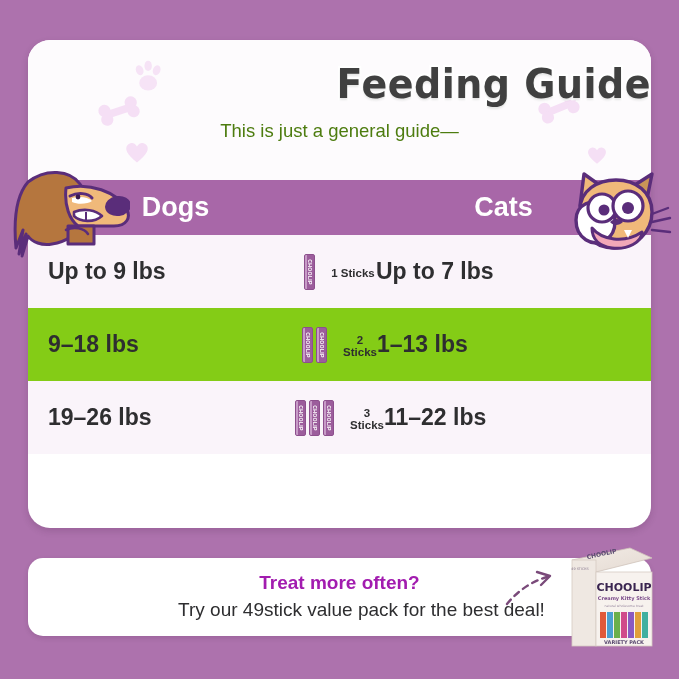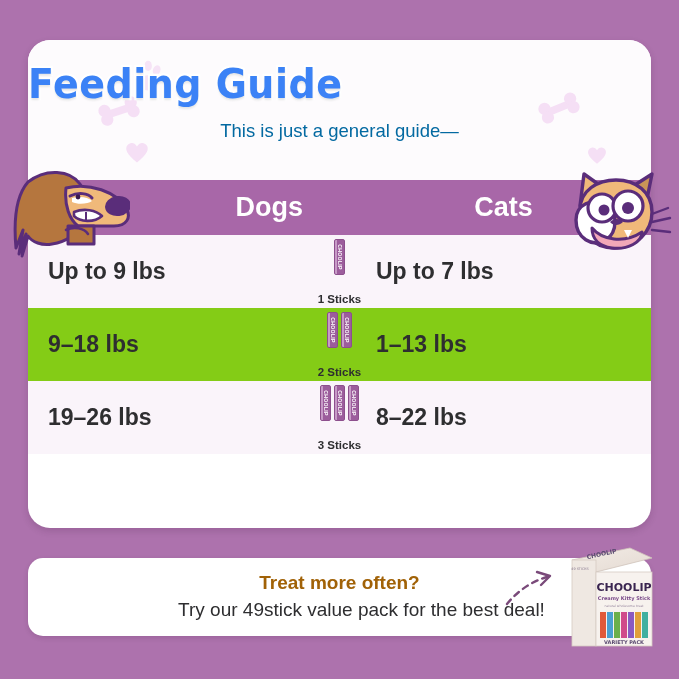"Feeding Guide" .title { color: #3b82f6 -> #404040; text-align: left -> right }
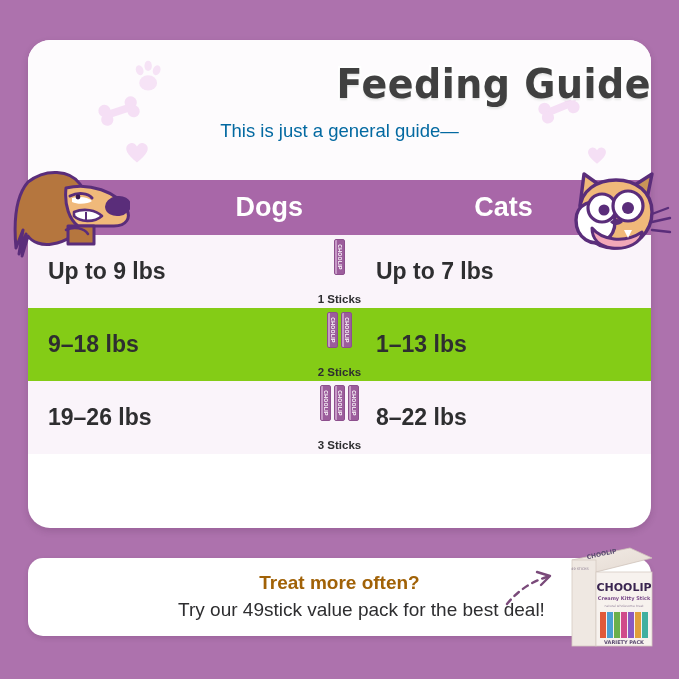"This is just a general" .subtitle { color: #0369a1 -> #4d7c0f }
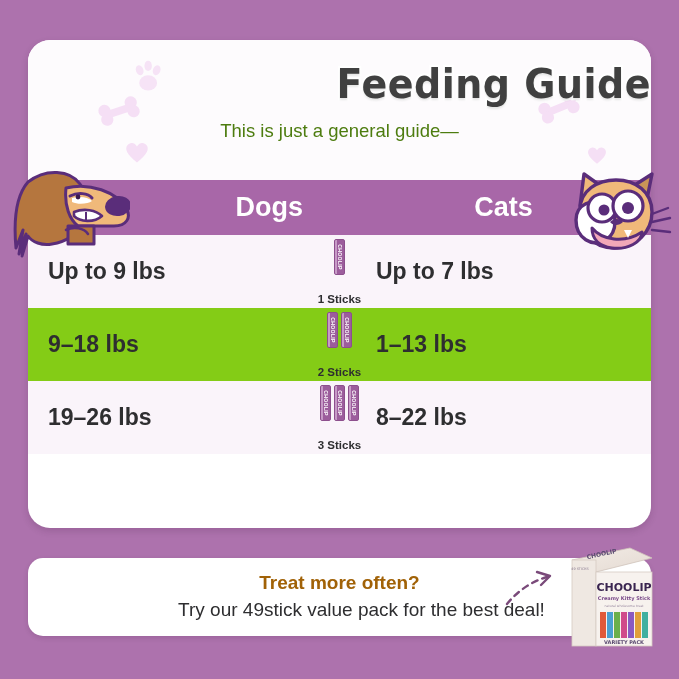"Dogs" .th-dogs { text-align: right -> none }
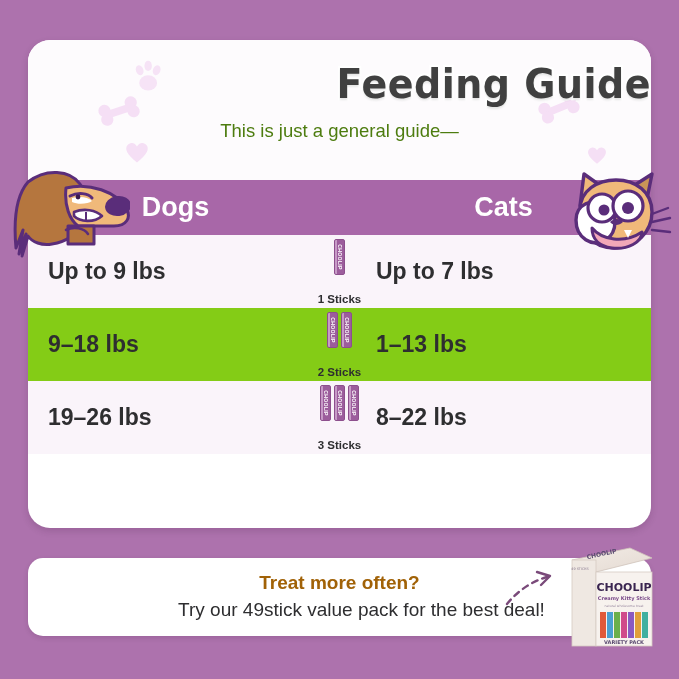"1 Sticks" .cell-sticks { flex-direction: column -> row }
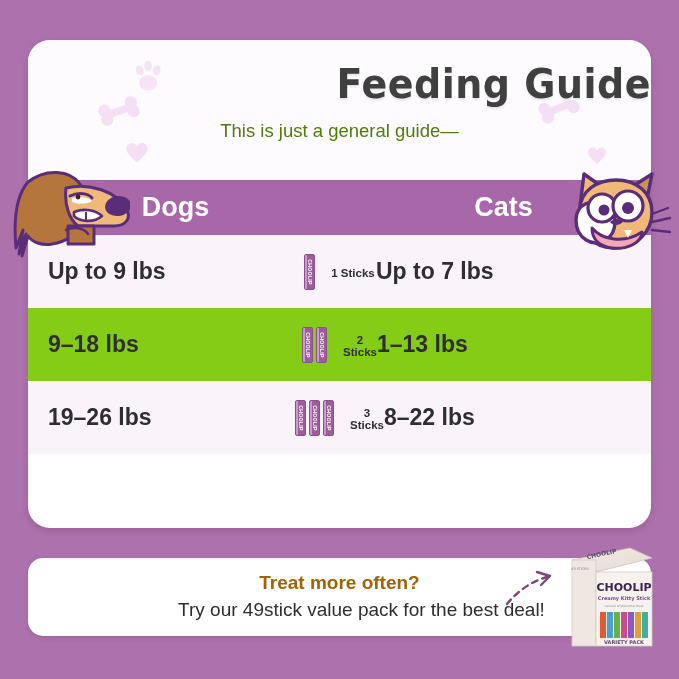"8–22 lbs" div.cell-weight { text: 8 -> 11 }
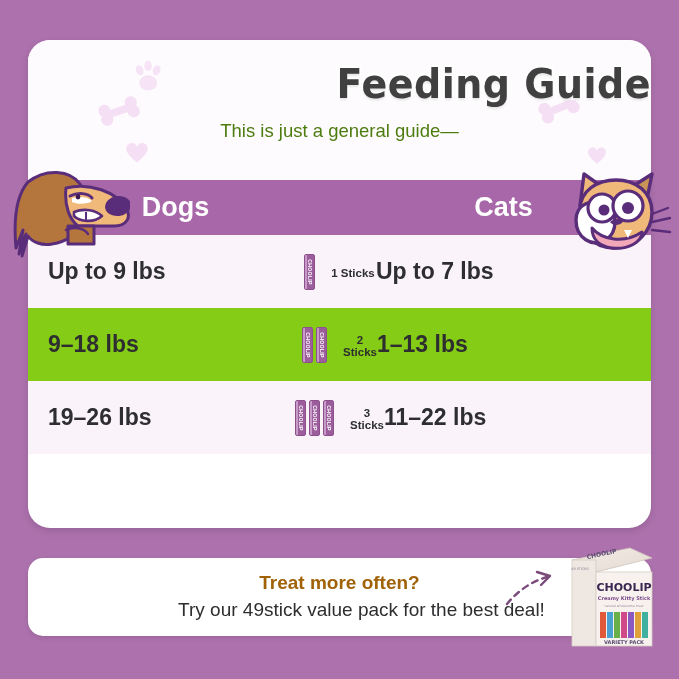"Treat more often?" .bt-1 { color: #a16207 -> #a21caf }
